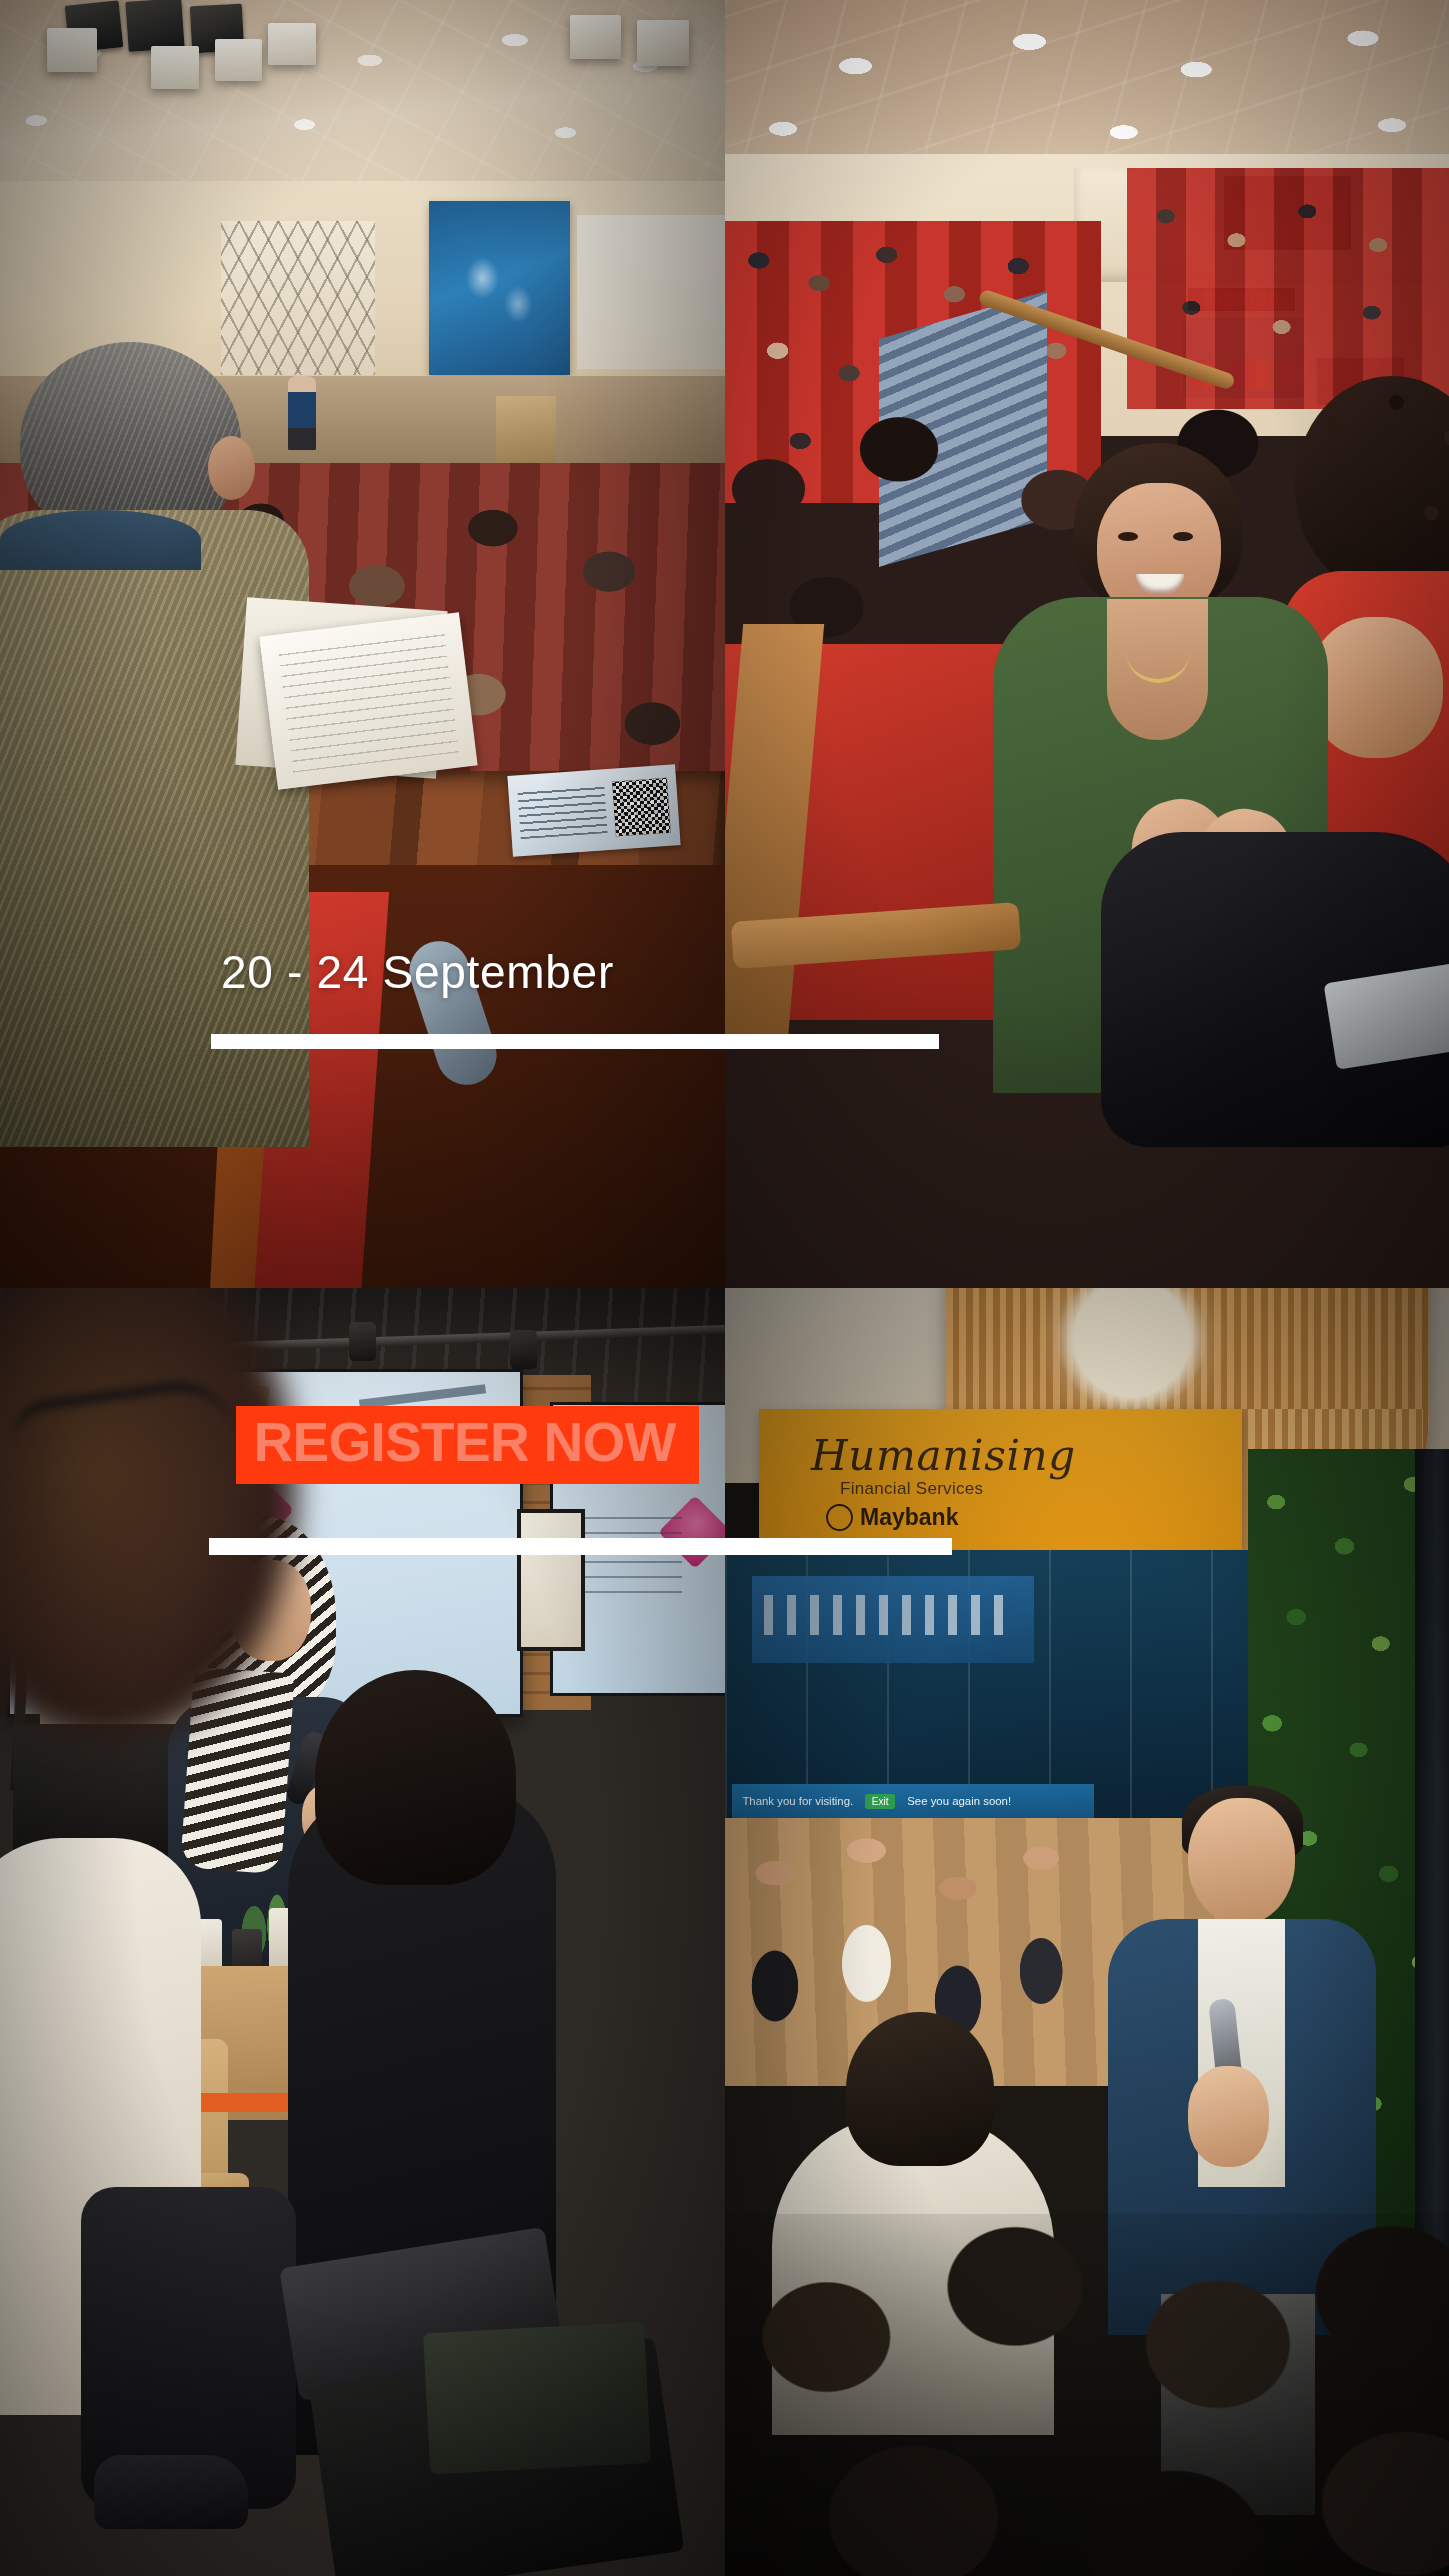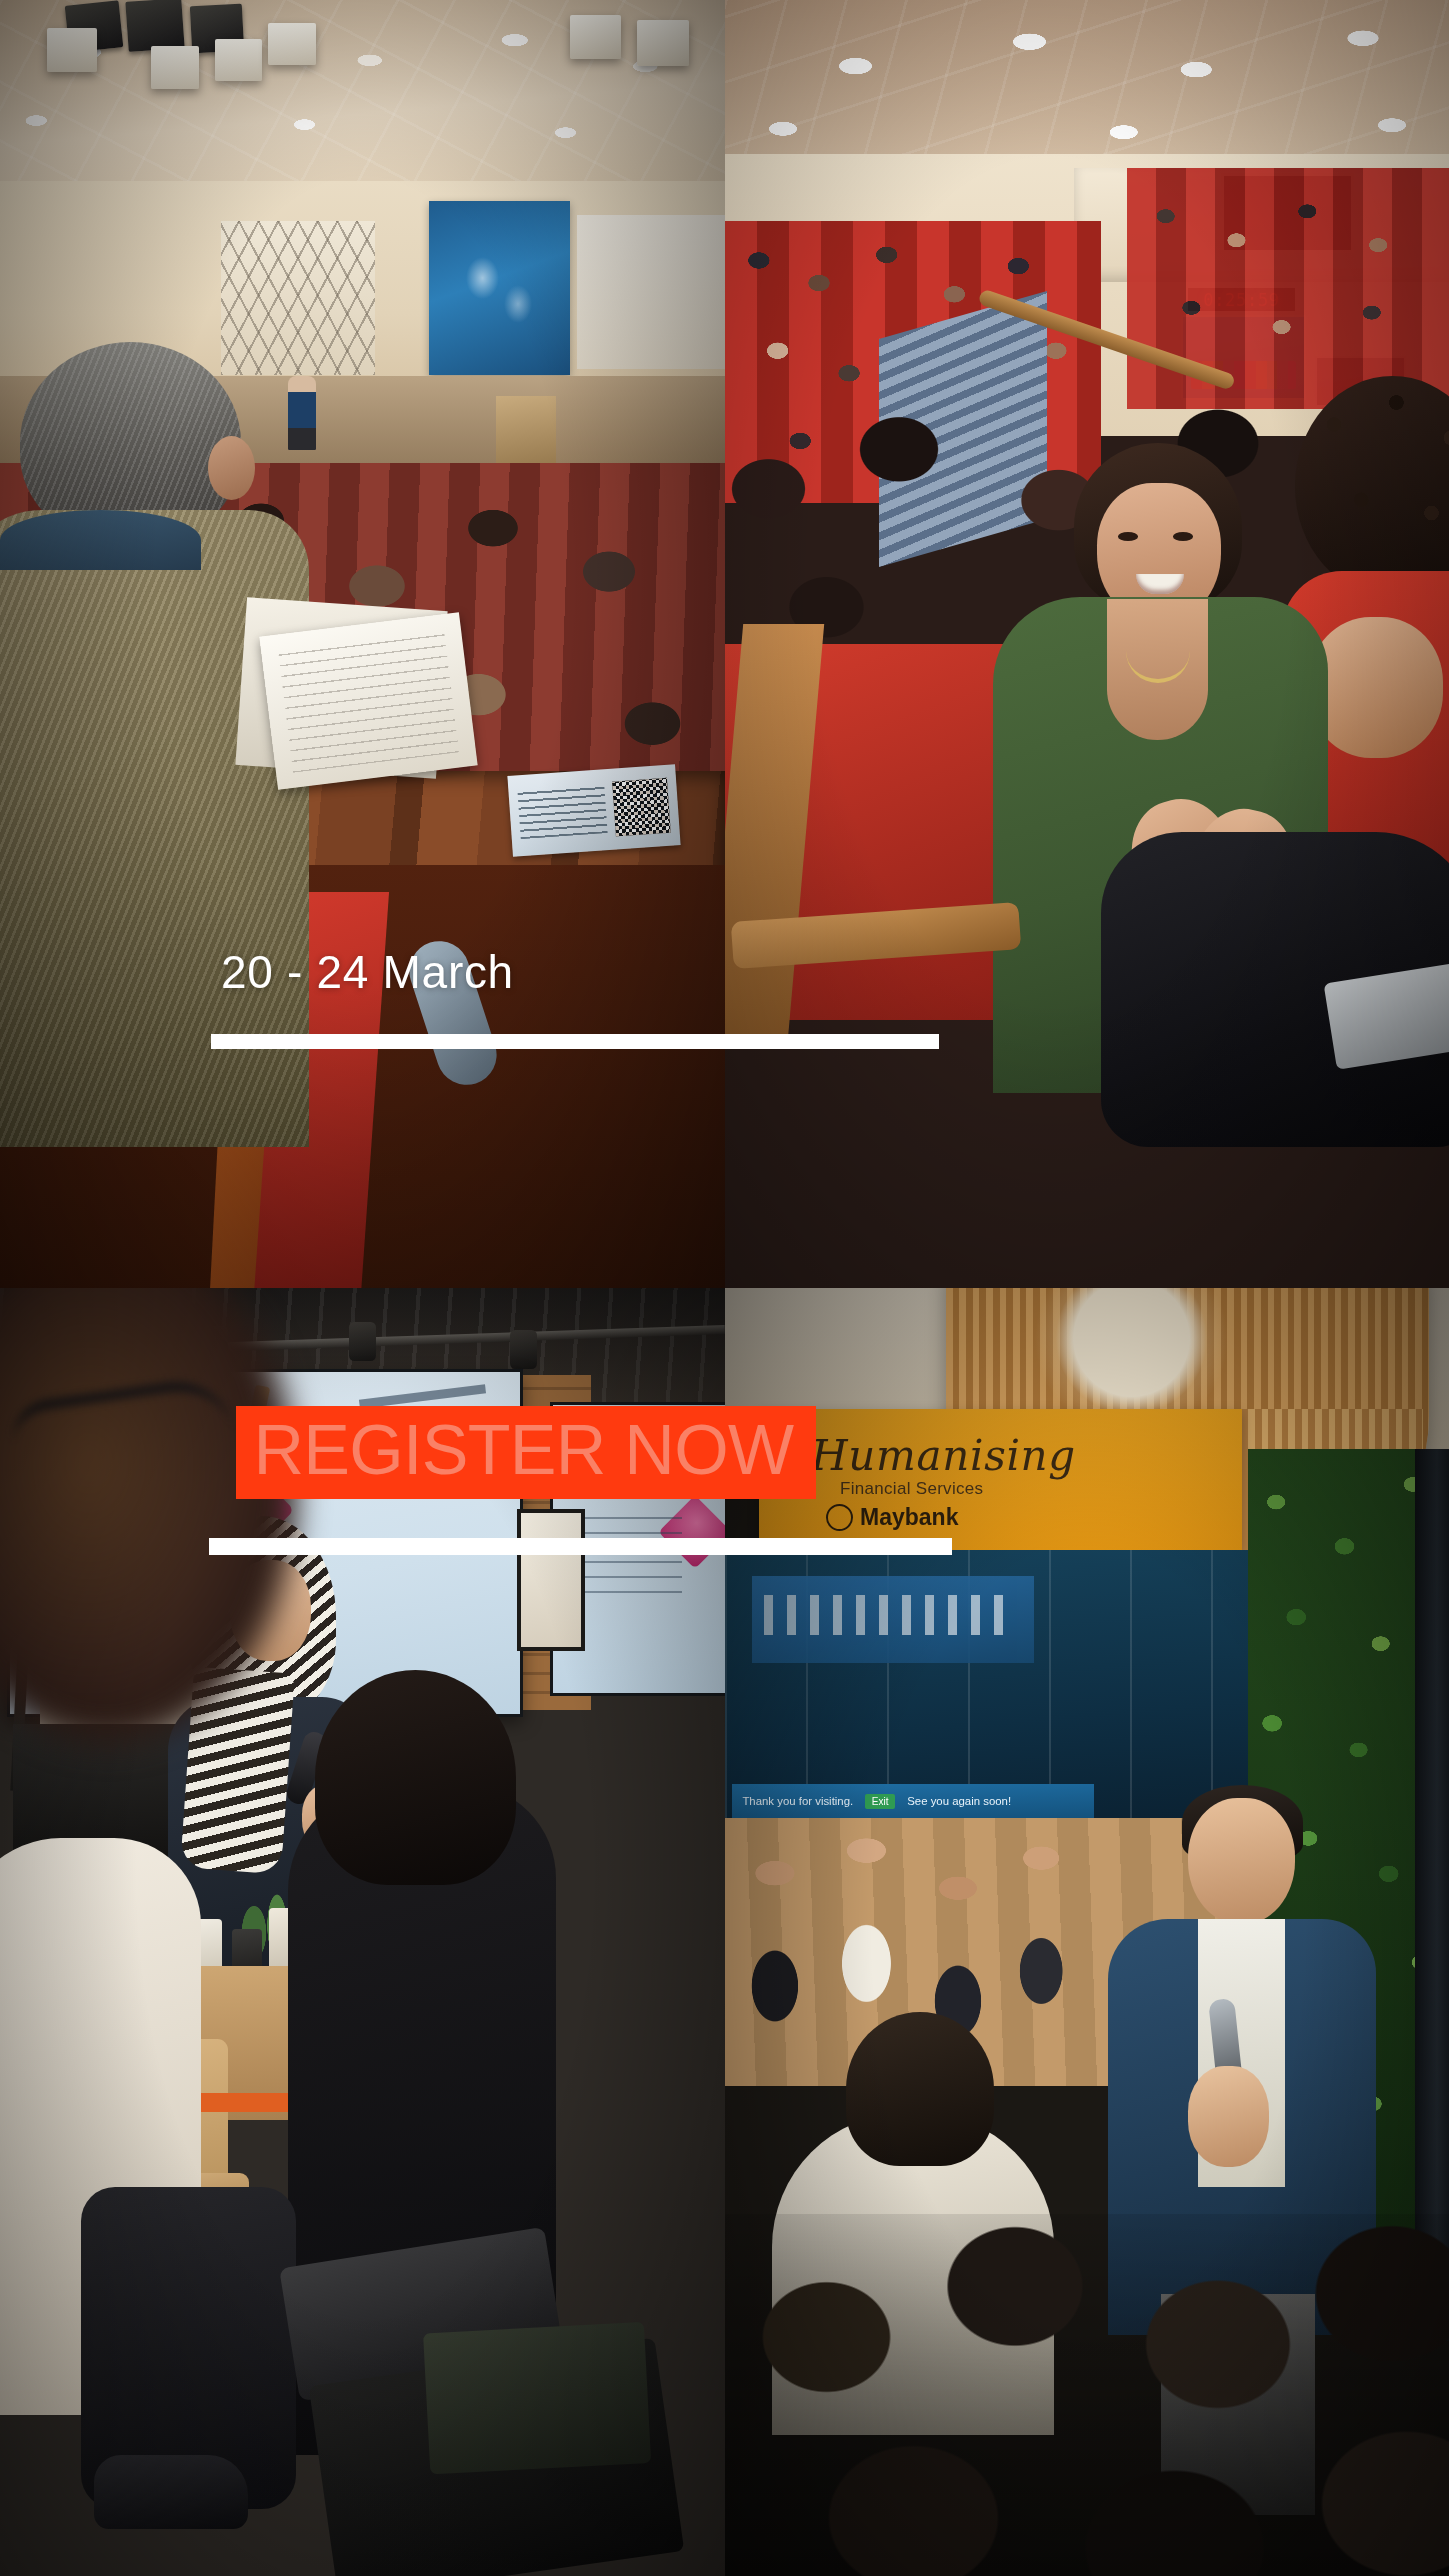"20 - 24 March" div.kicker { text: March -> September }
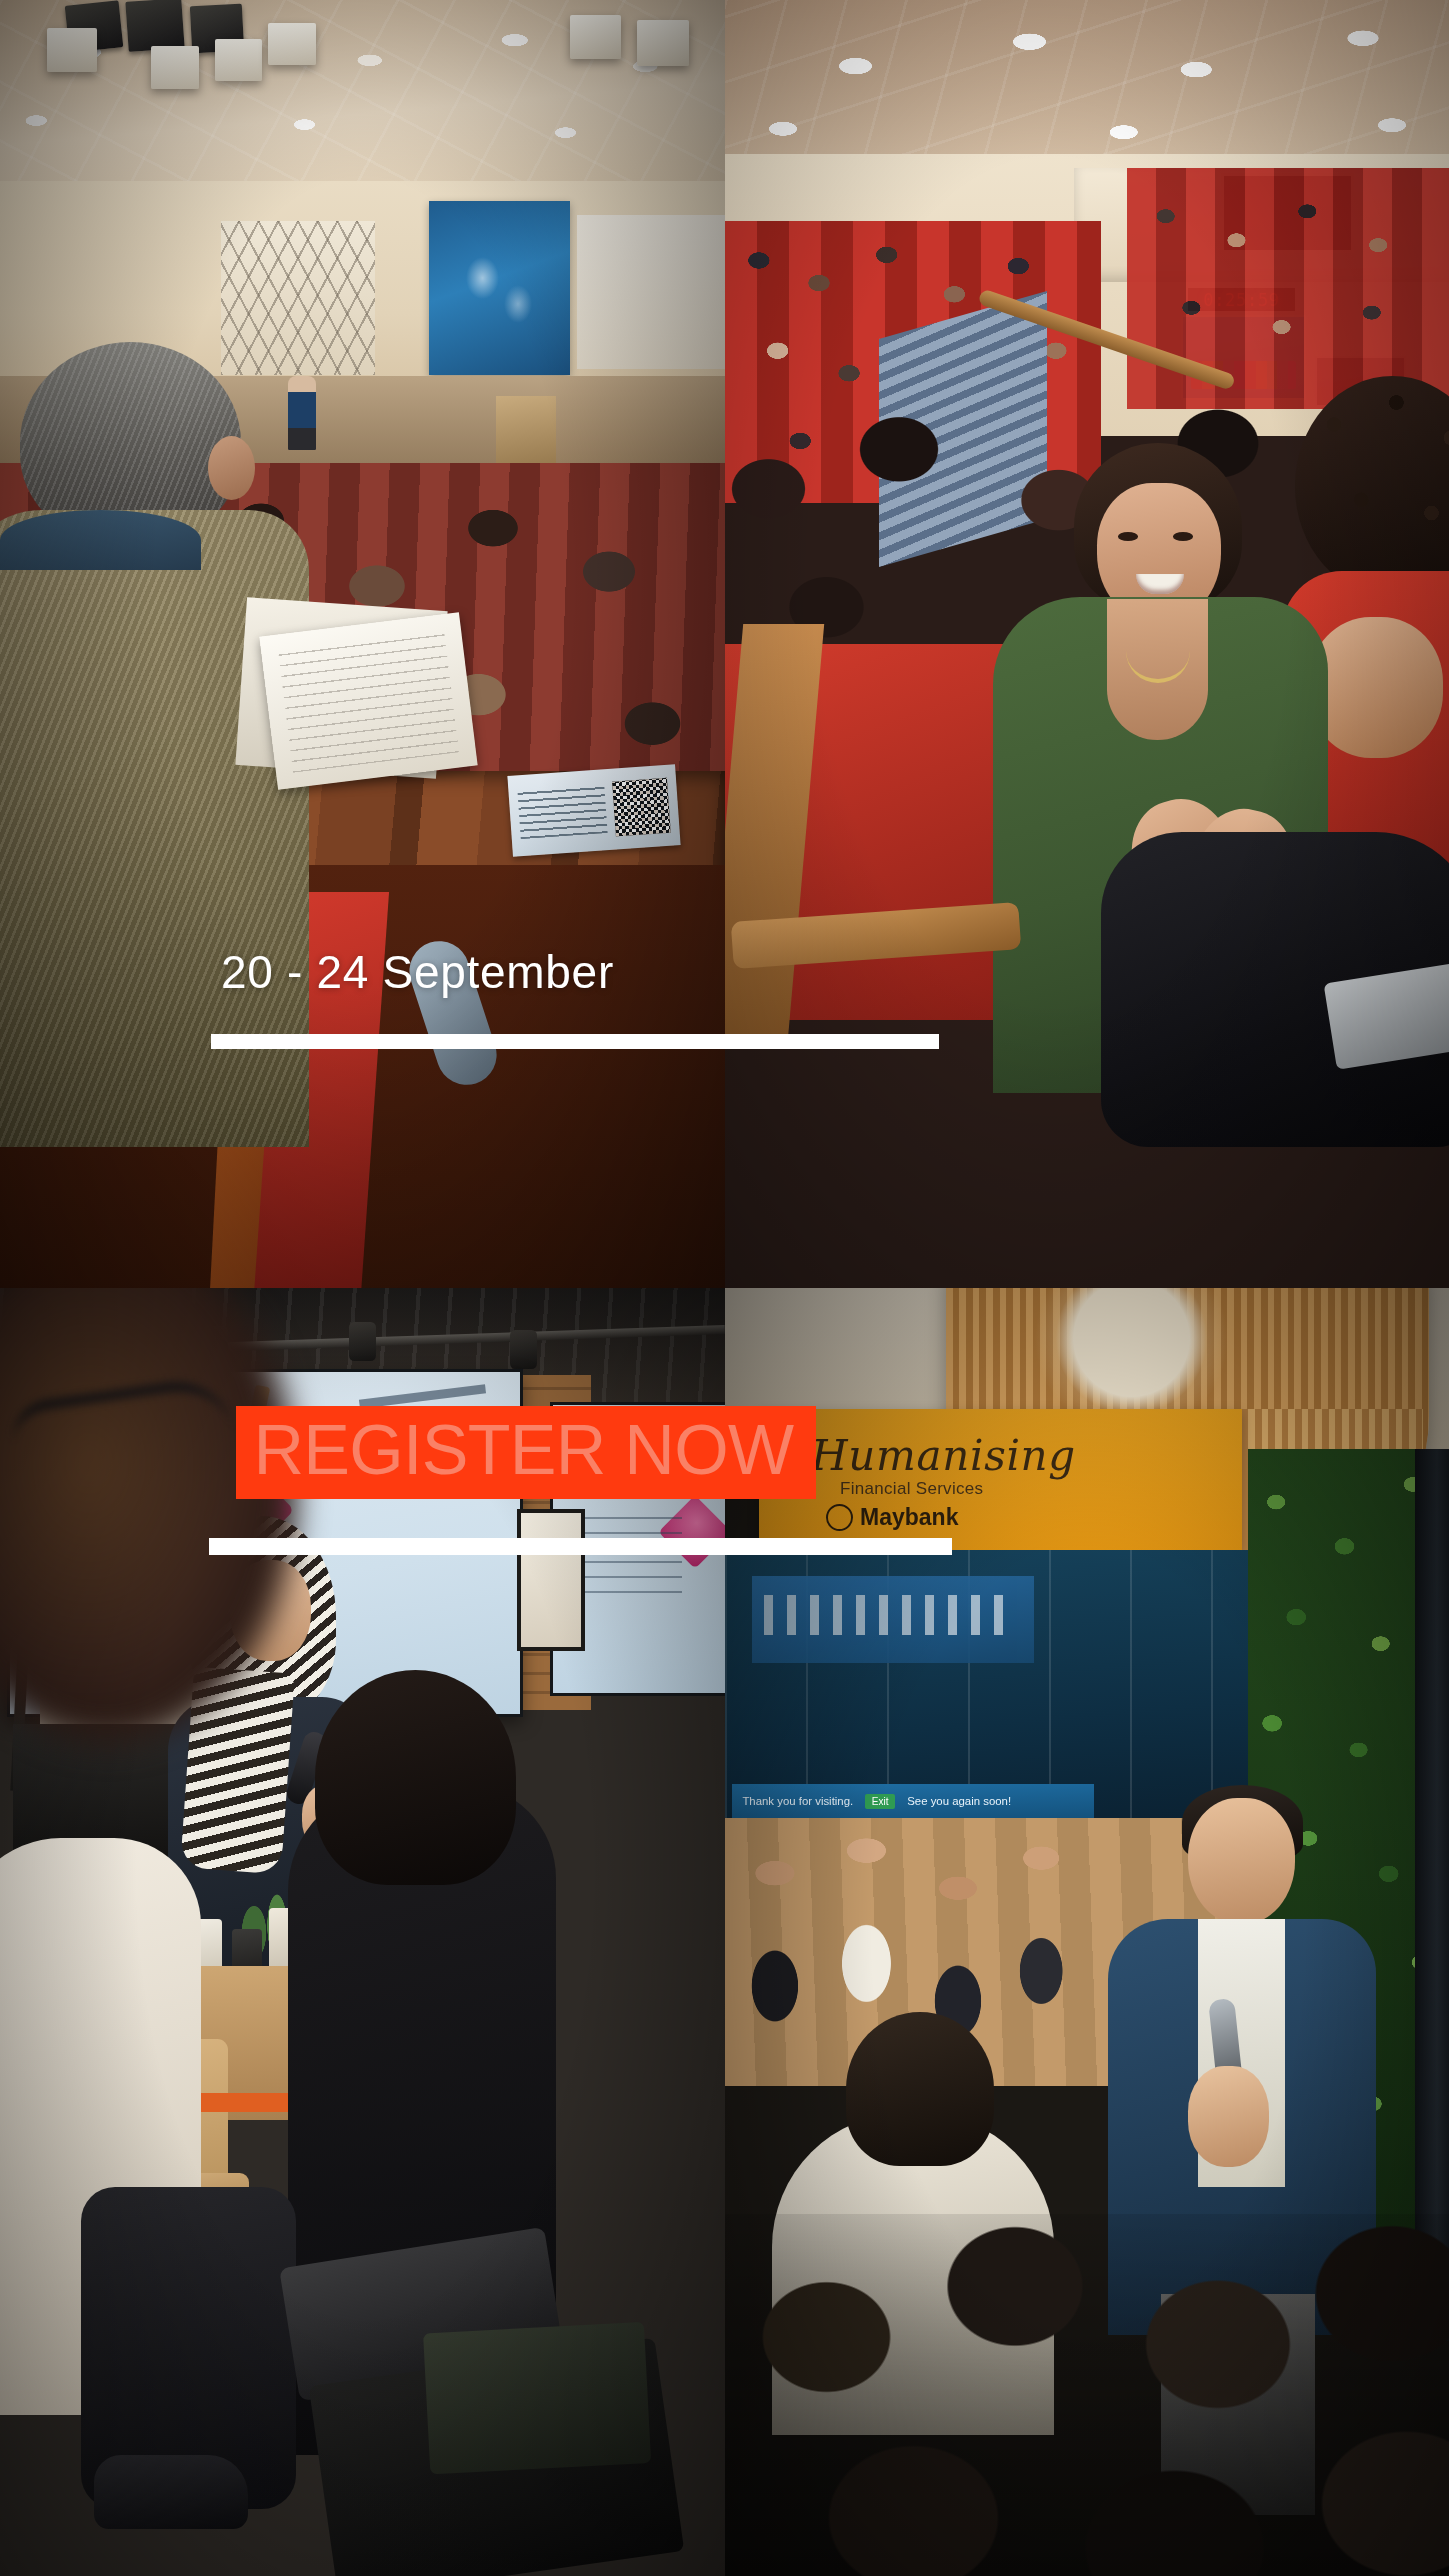"REGISTER NOW" .cta span { font-size: 70px -> 55px; font-weight: normal -> bold }
